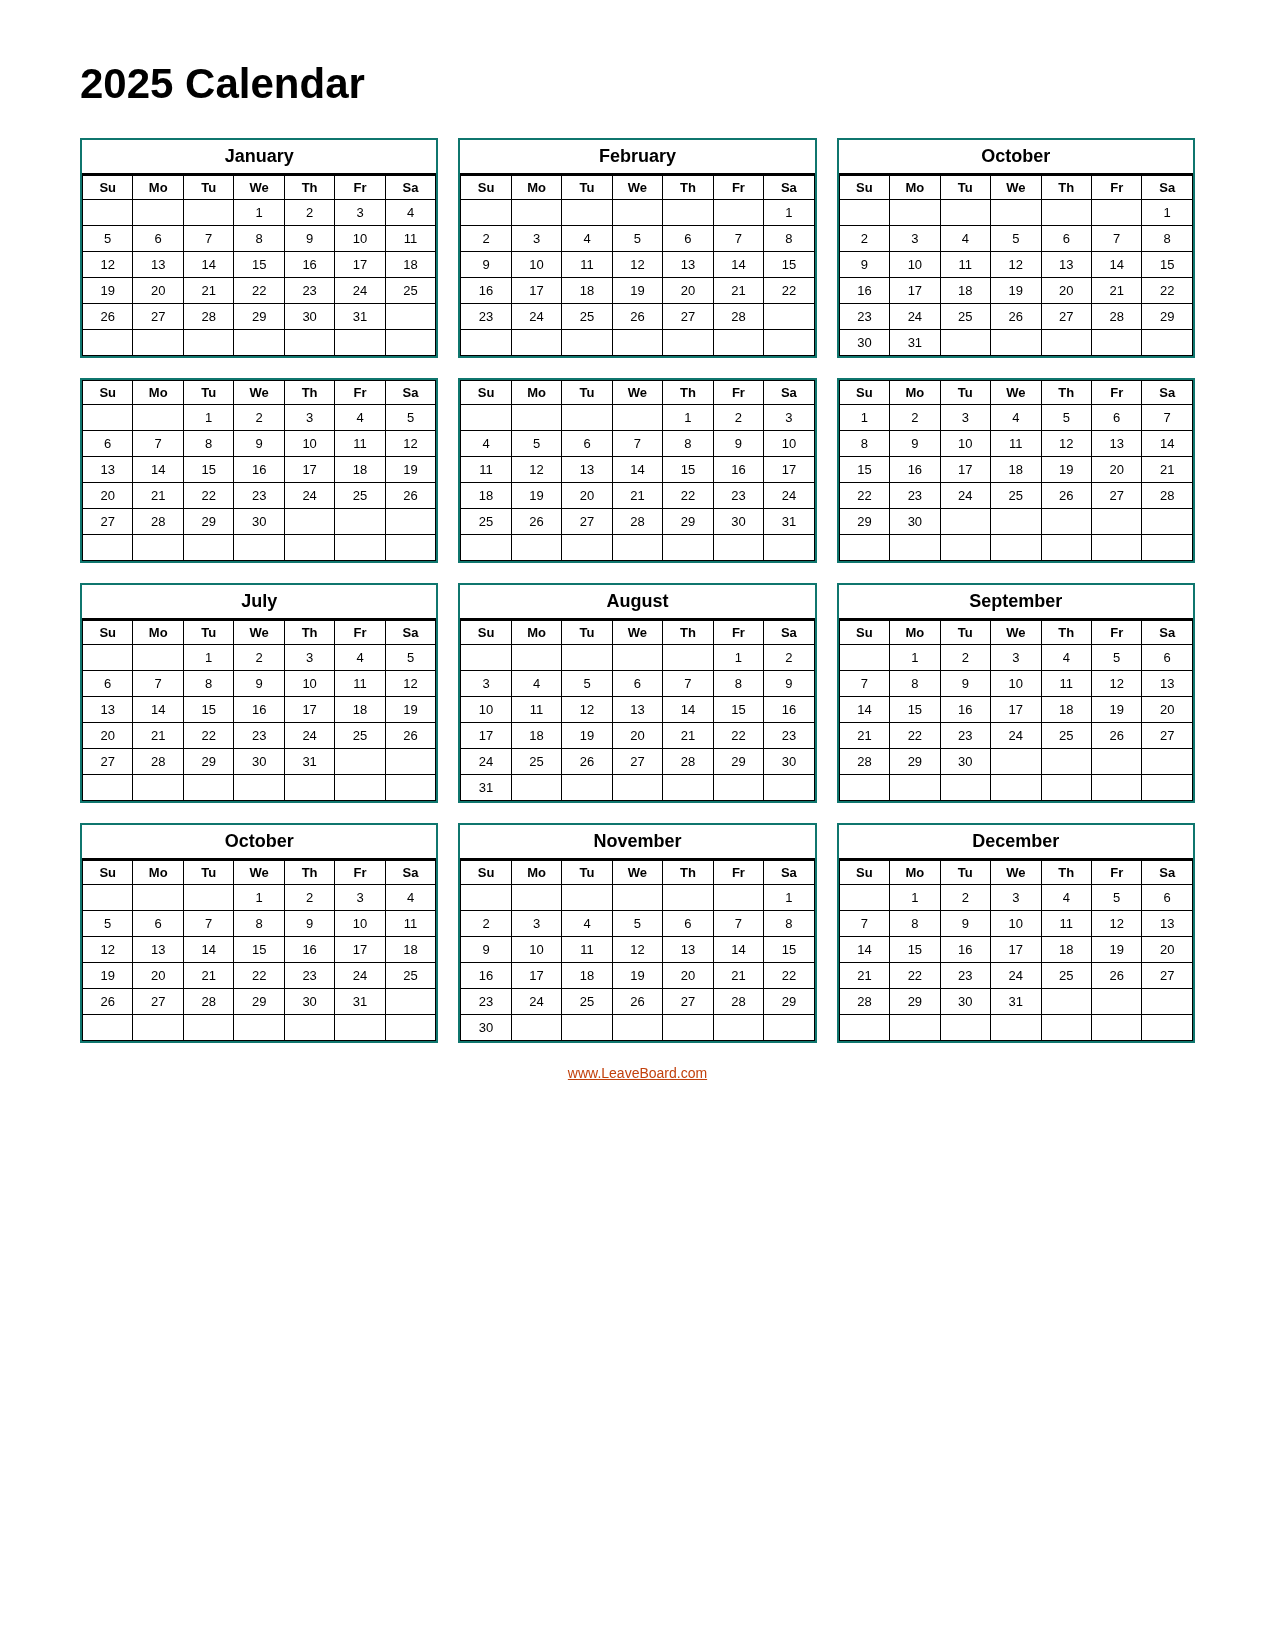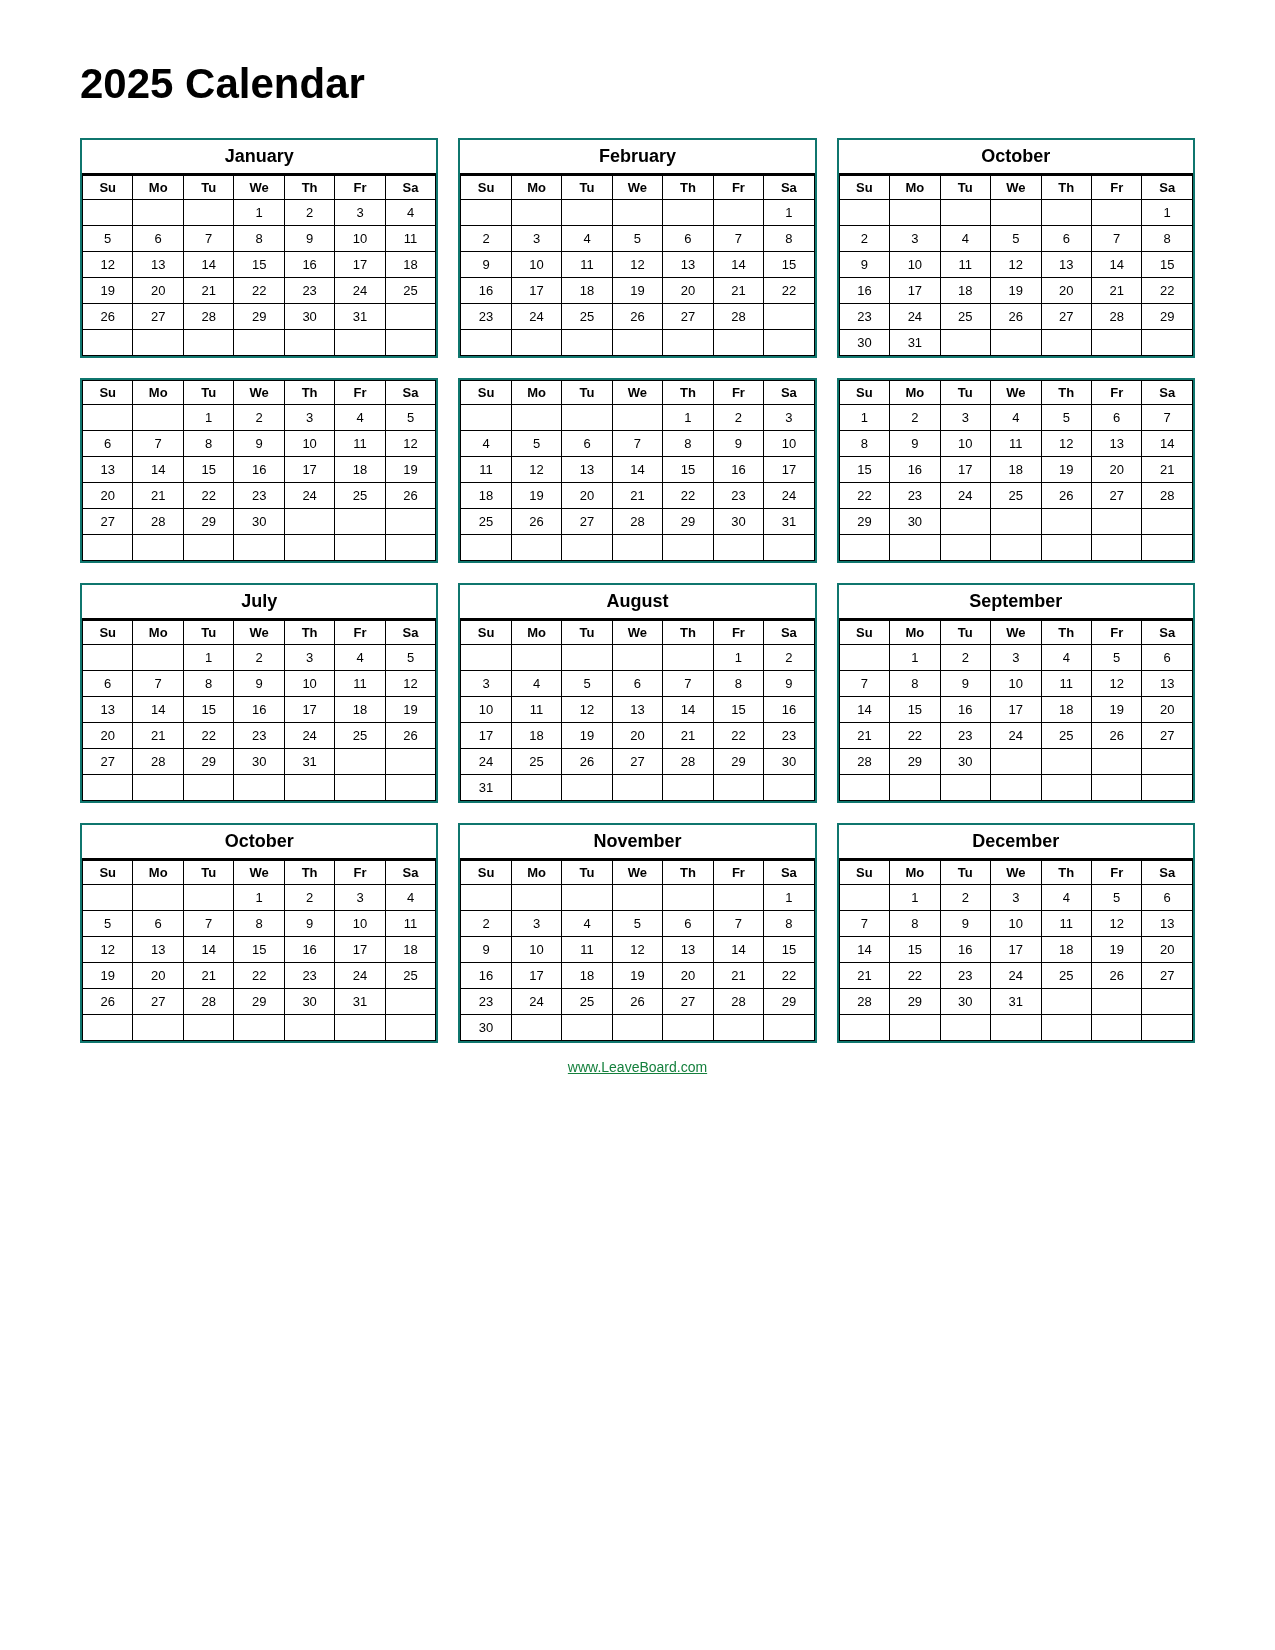"www.LeaveBoard.com" .footer-link { color: #15803d -> #c2410c; margin-top: 16px -> 22px }
